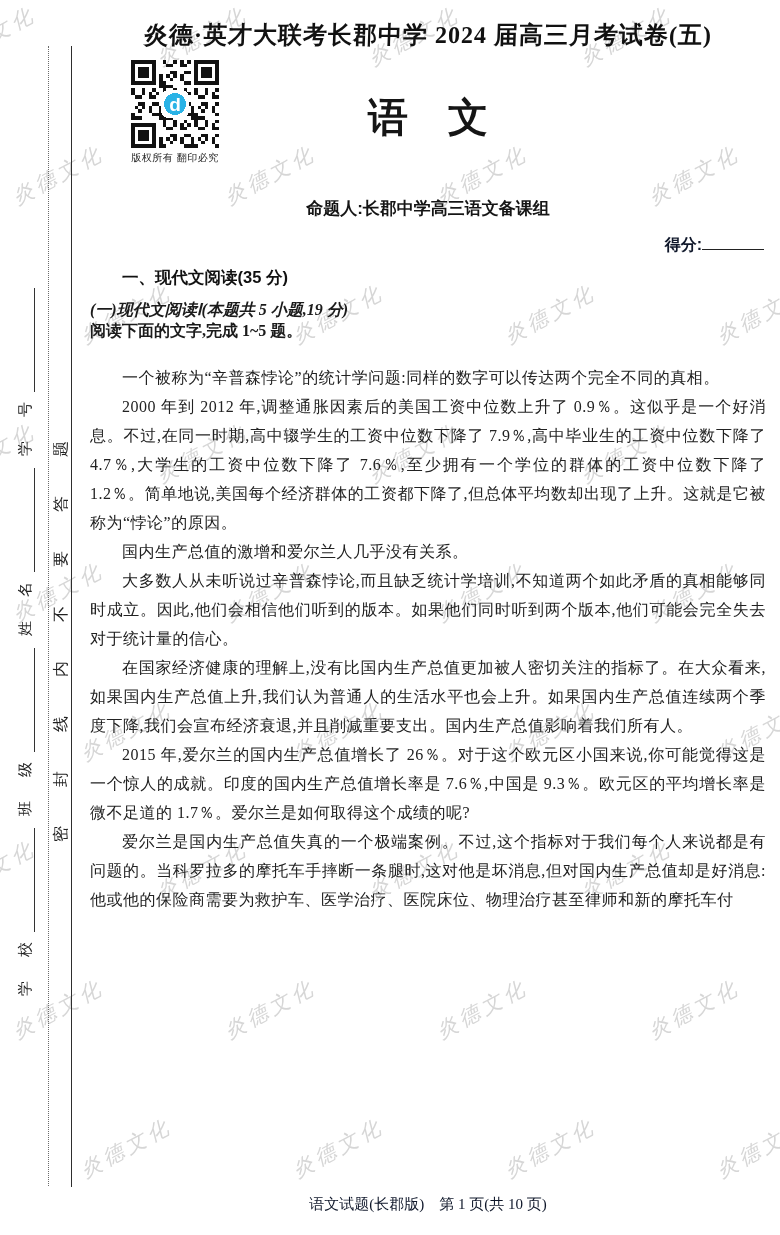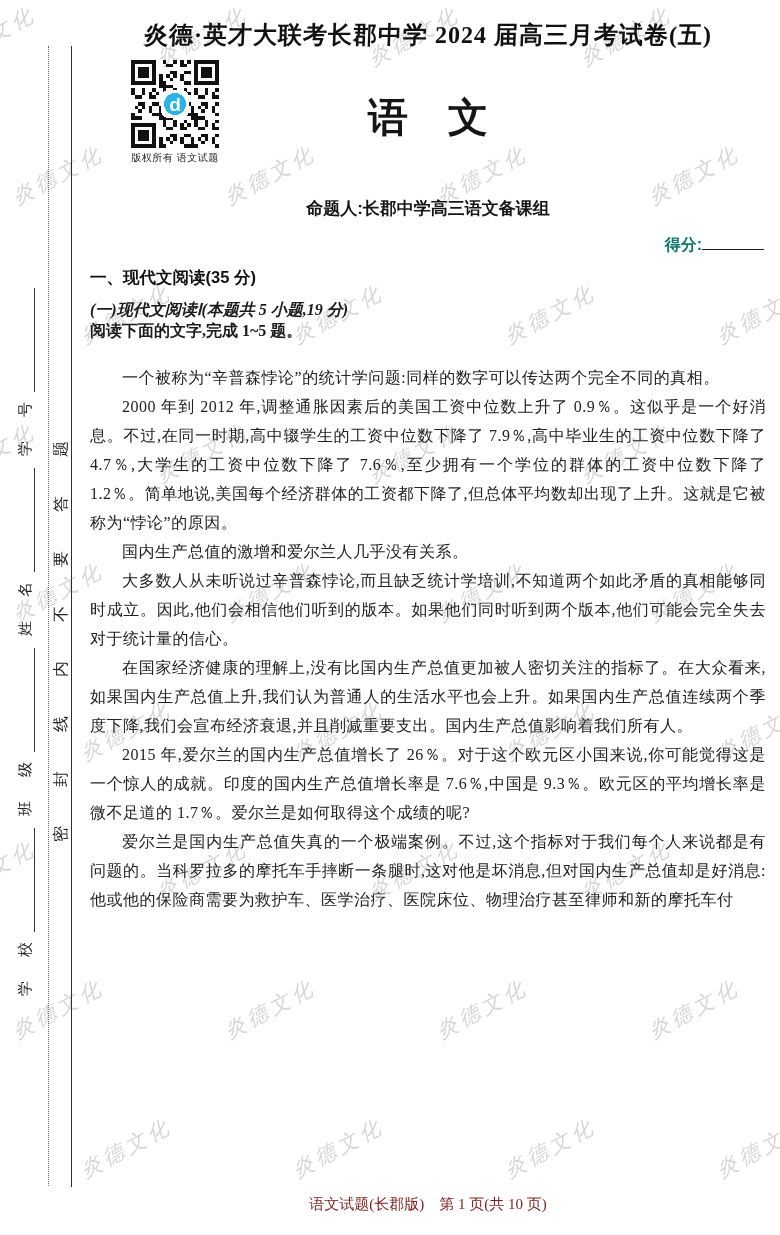"版权所有 语文试题" div.qr-caption { text: 语文试题 -> 翻印必究 }
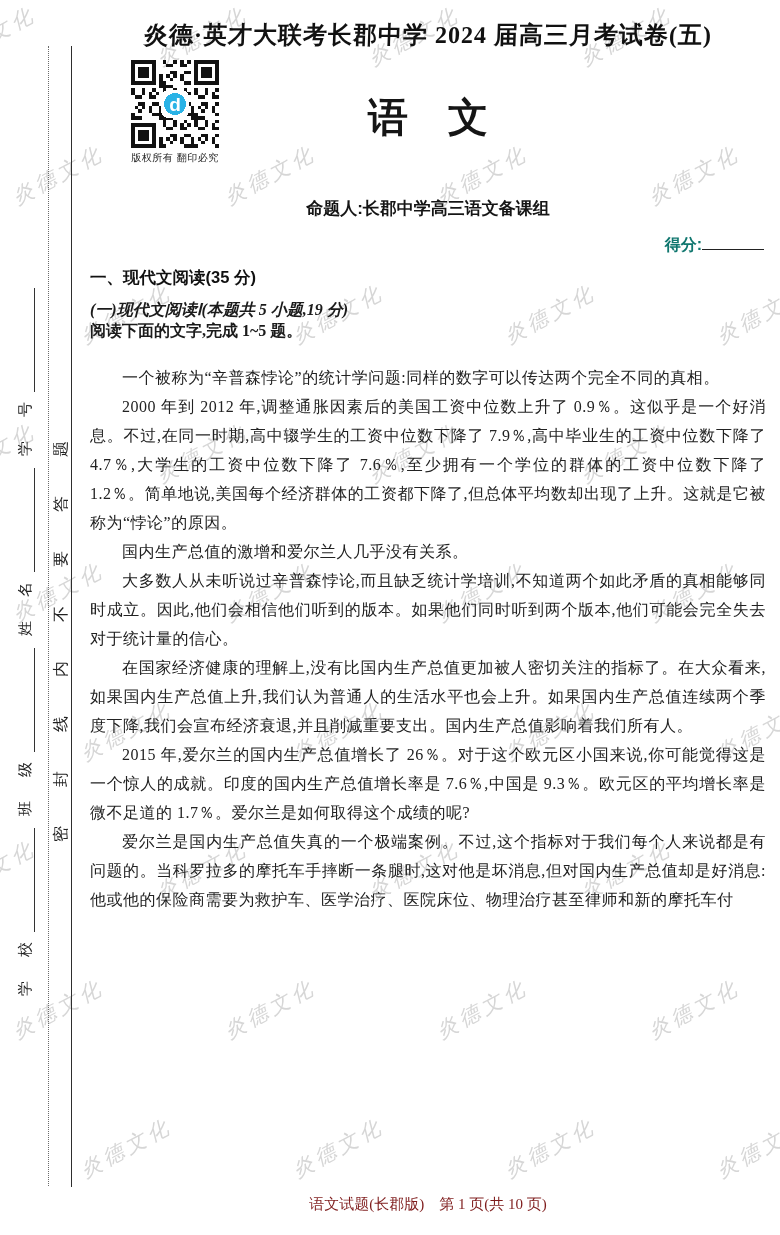"得分:" .score-row { color: #0f766e -> #0f172a }
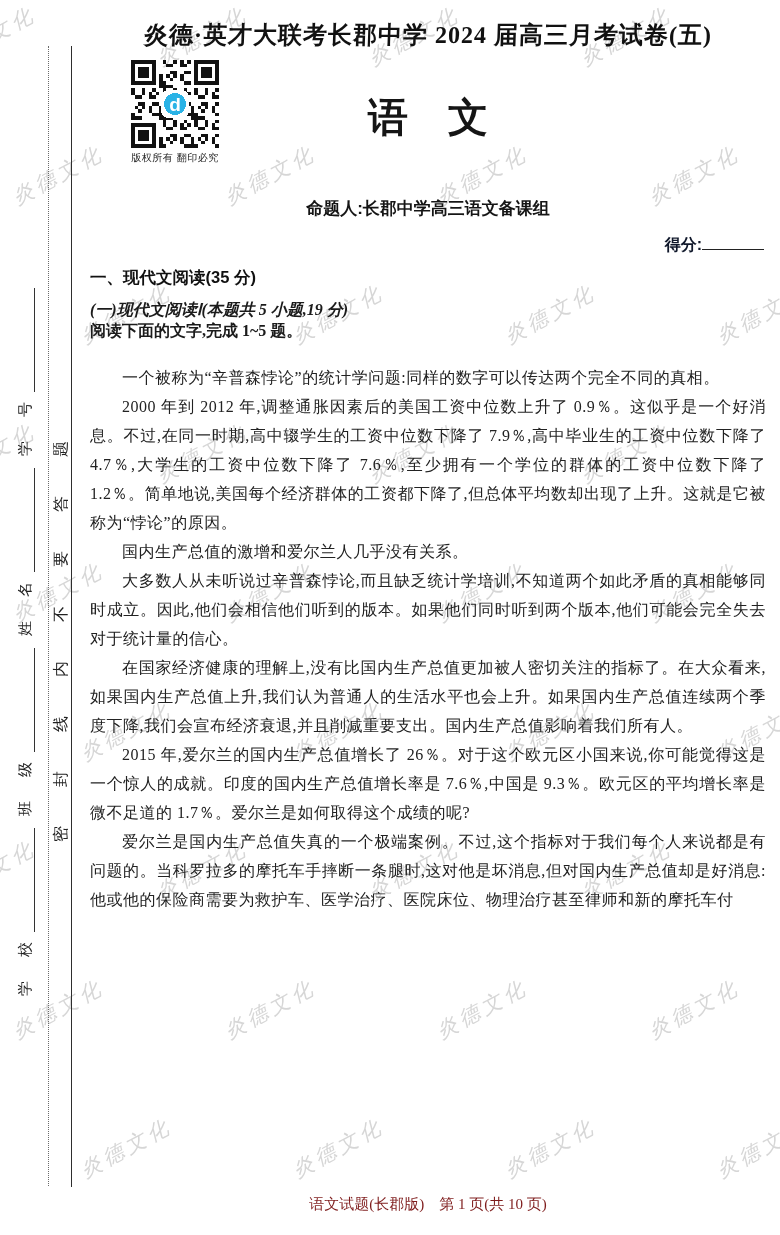"一、现代文阅读(35 分)" .section-heading { margin-left: none -> 32px }
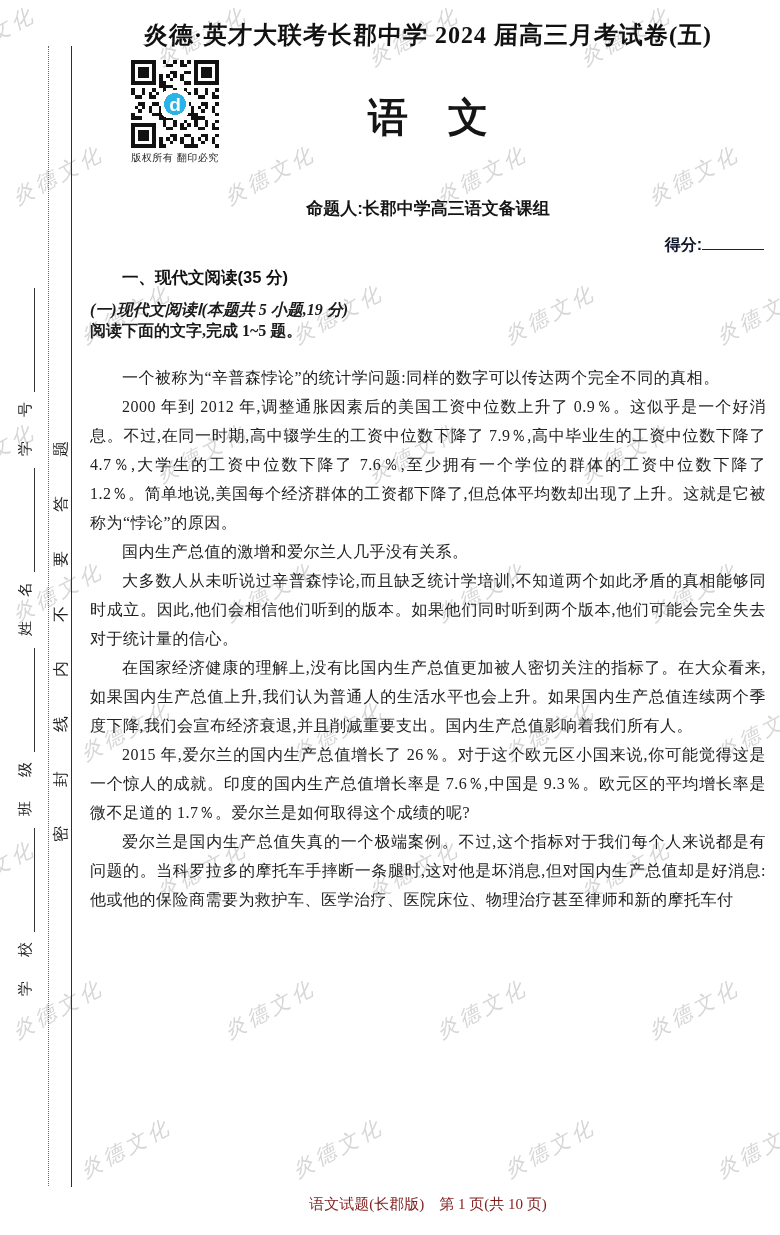"语文试题(长郡版) 第 1 页(共 10" #page-footer { color: #7f1d1d -> #0f172a }
